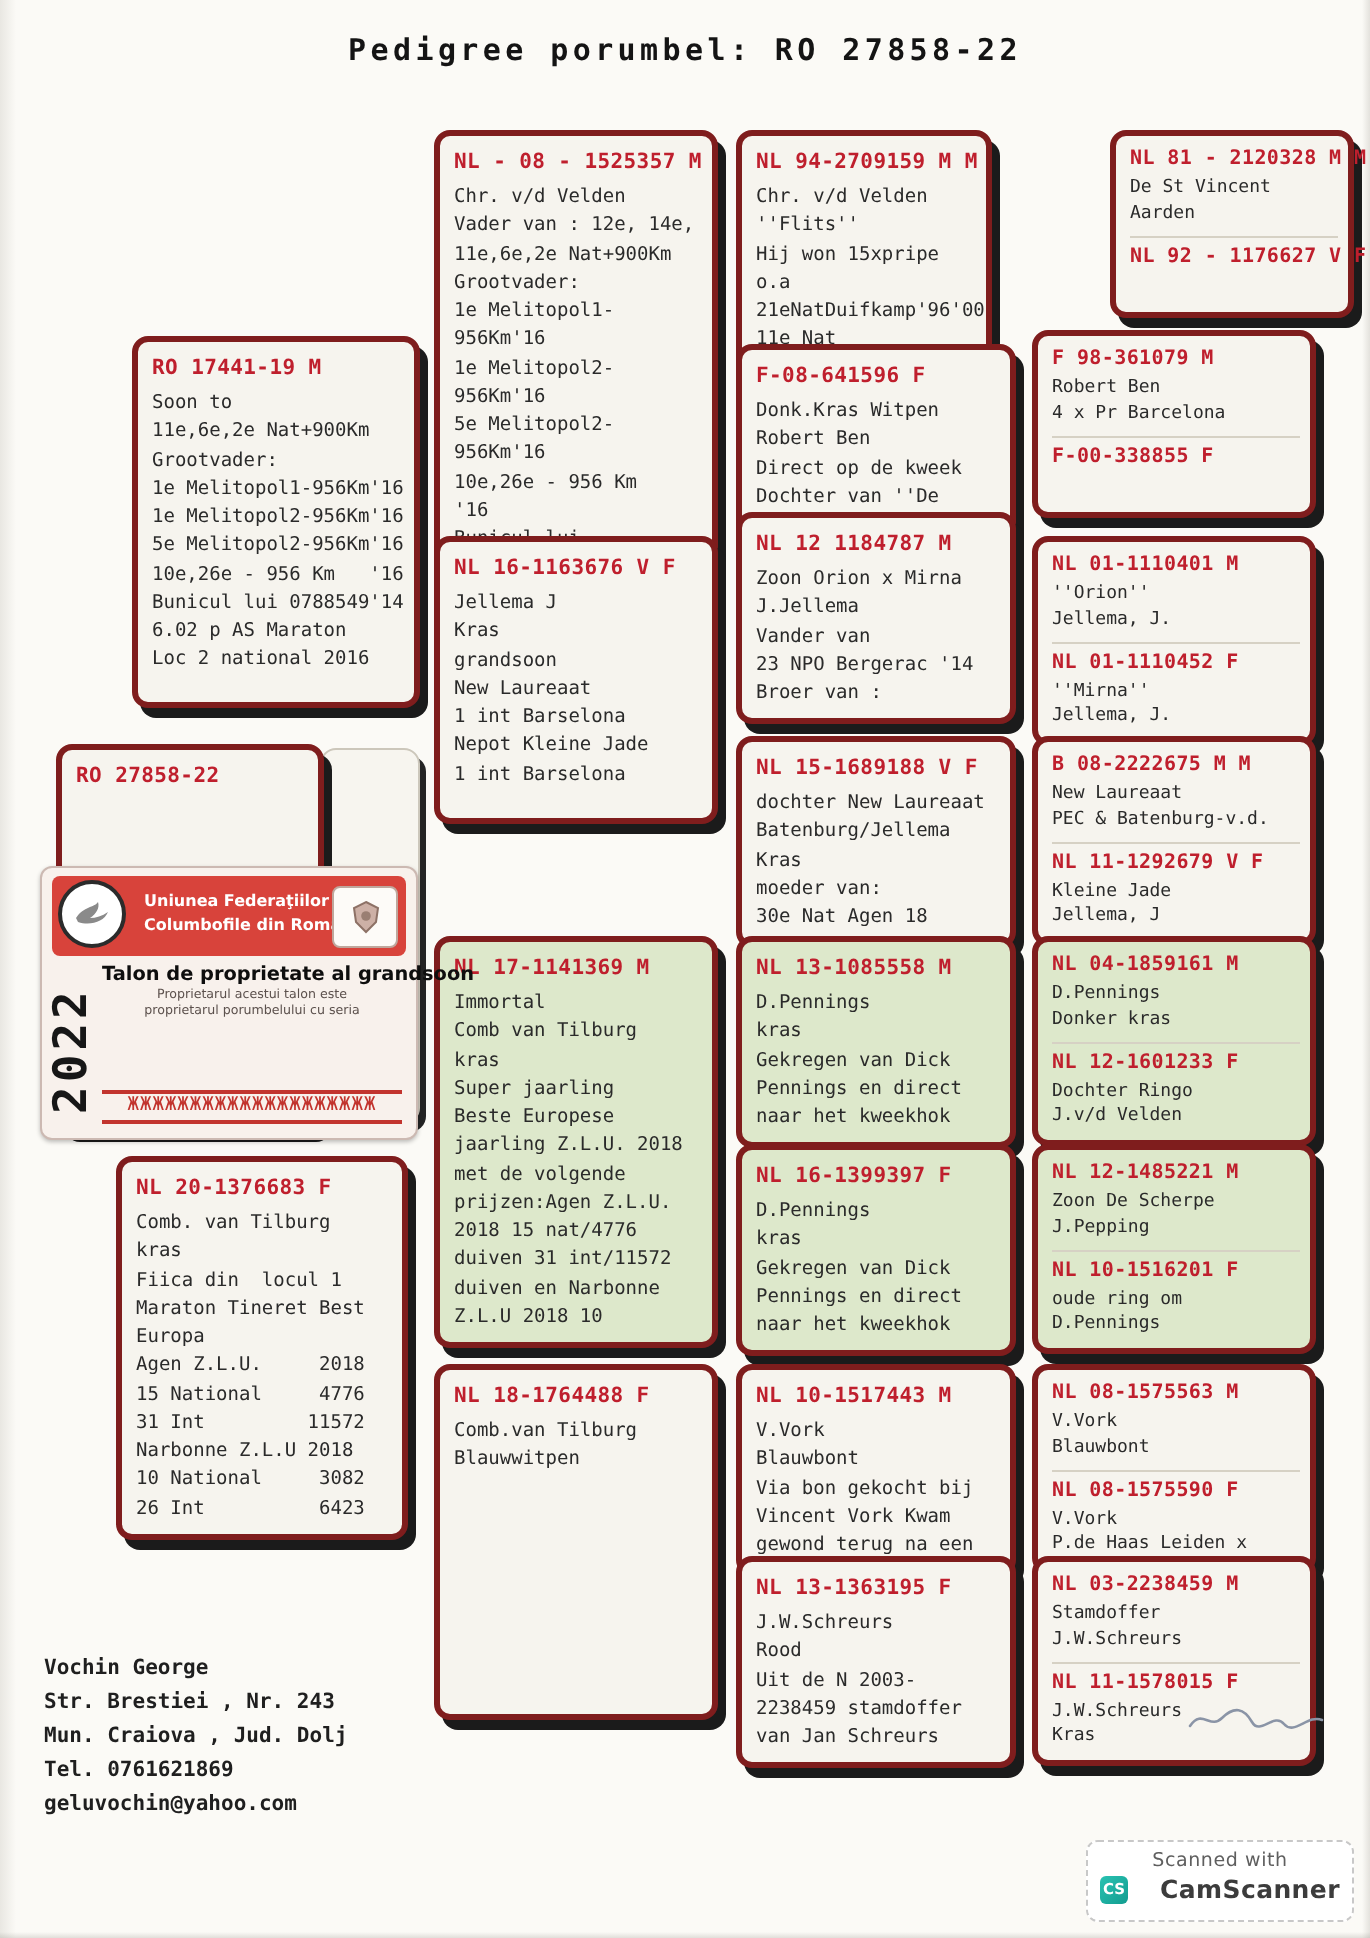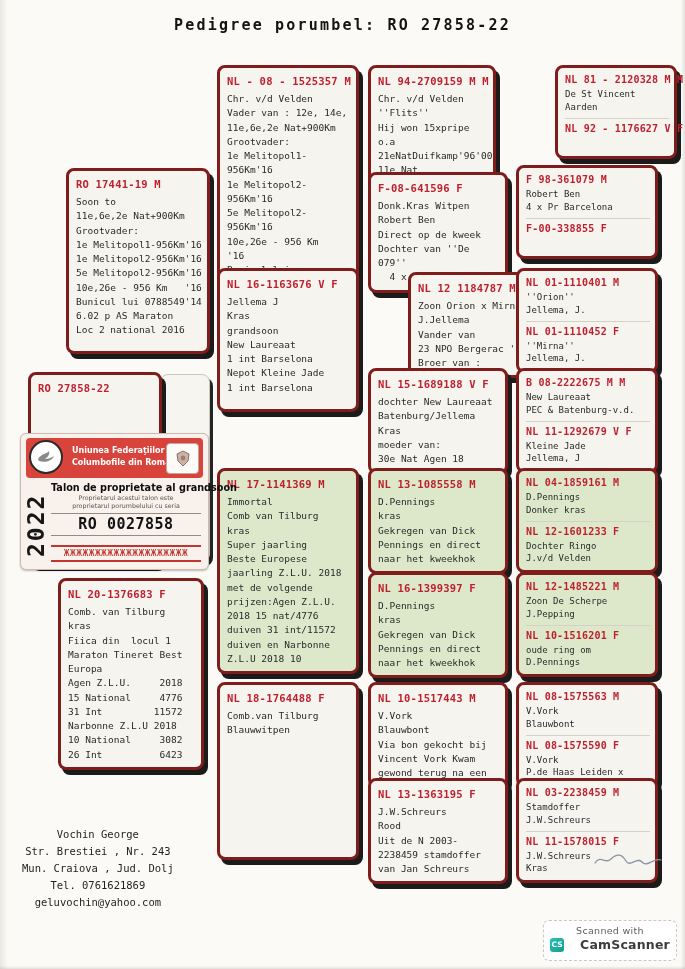"NL 12 1184787 M" #b-nl12 { margin-left: 40px -> none; top: 272px -> 256px }
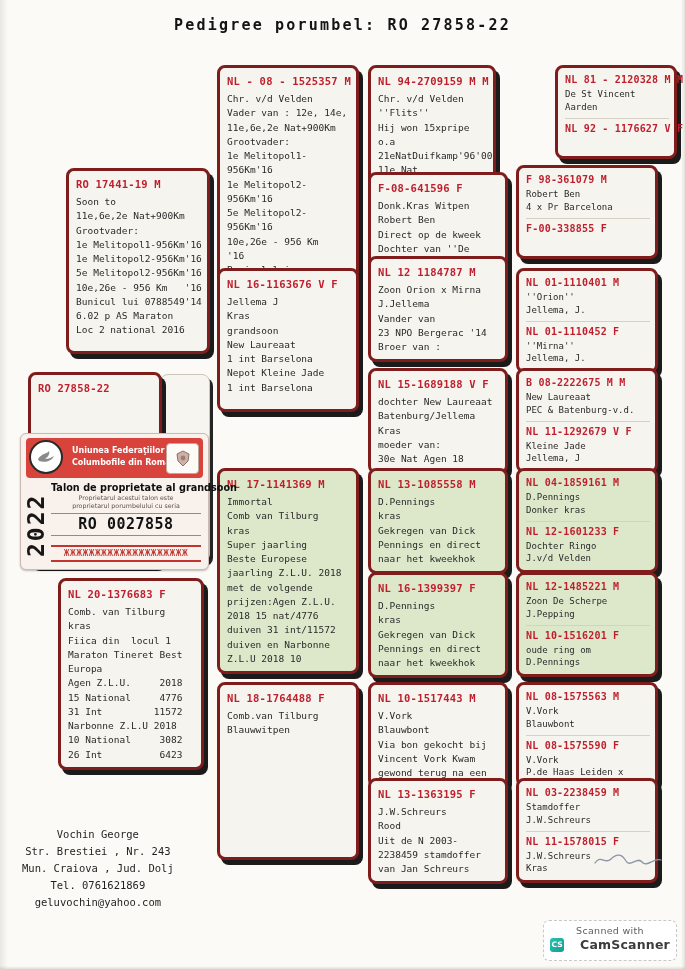"RO 0027858" div.talon-ring { html: <div>RO 0027858</div> -> none }
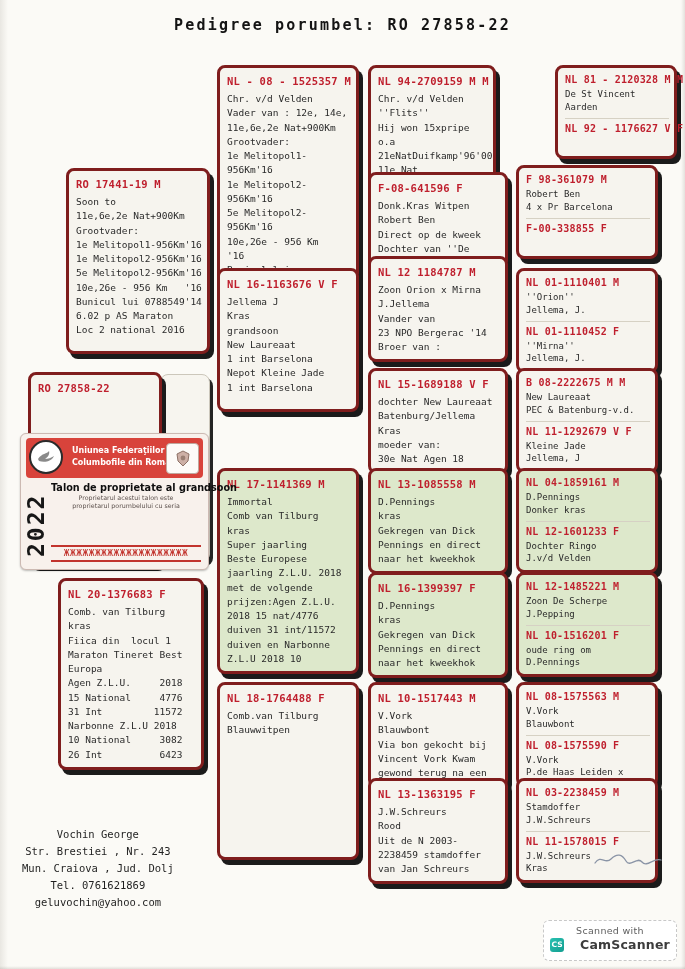"Vochin George" #owner { font-weight: normal -> bold; text-align: center -> none }
